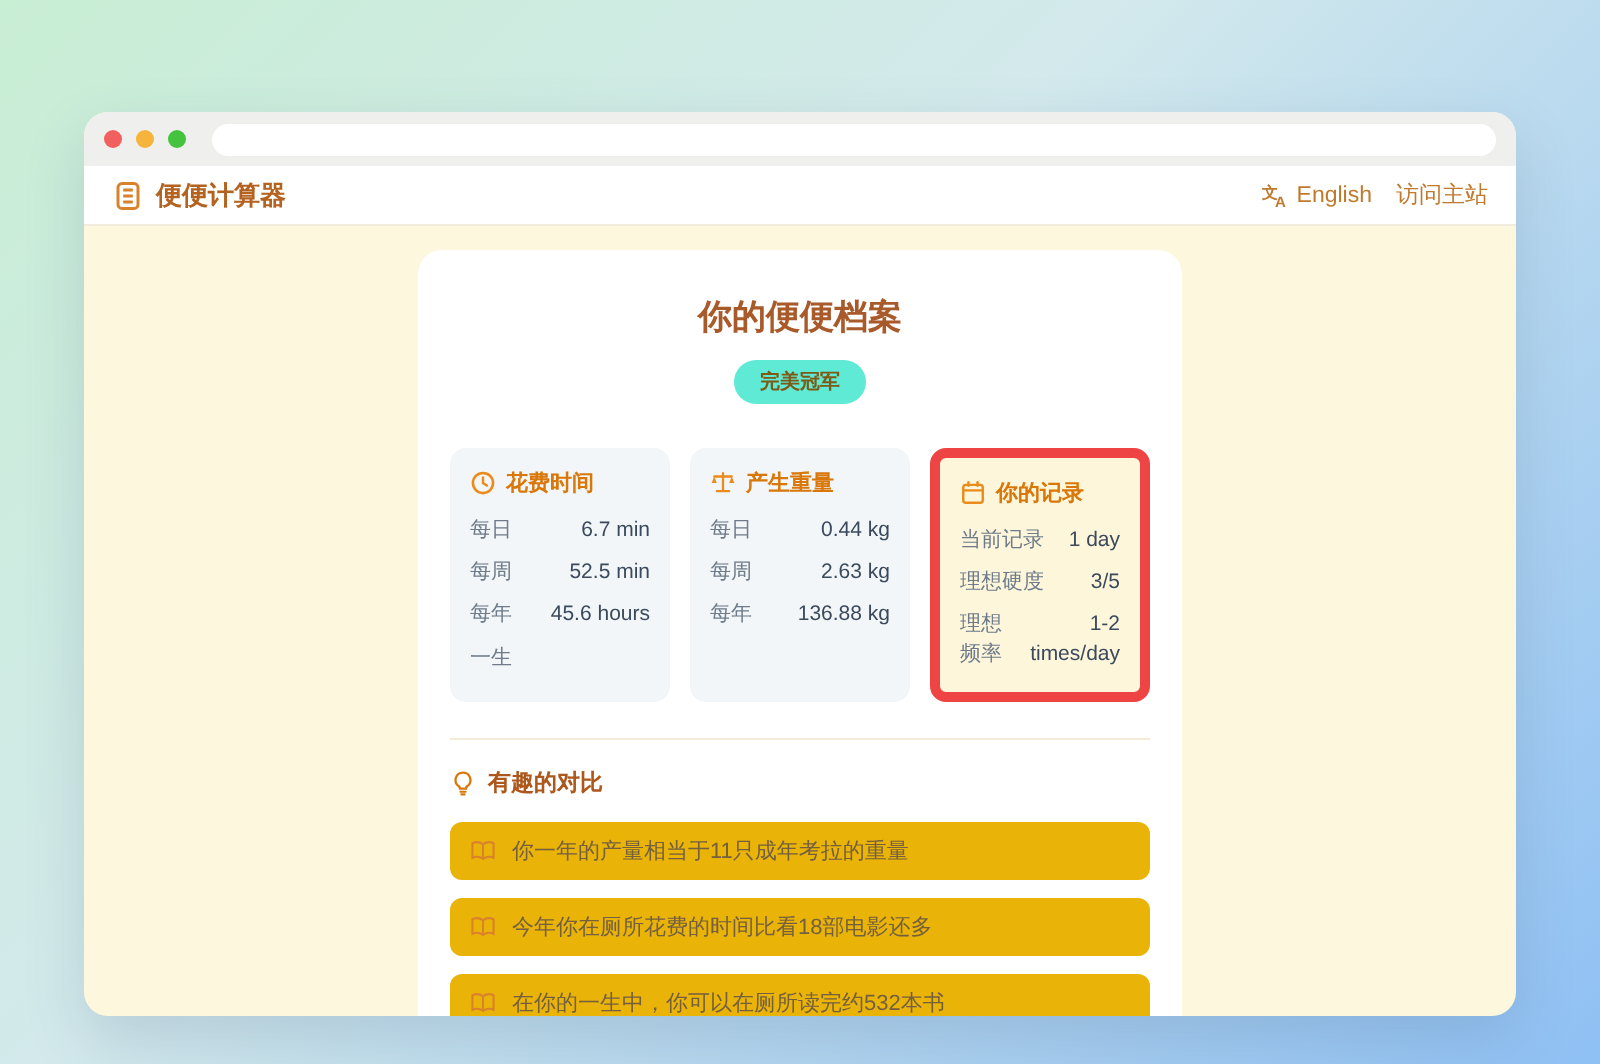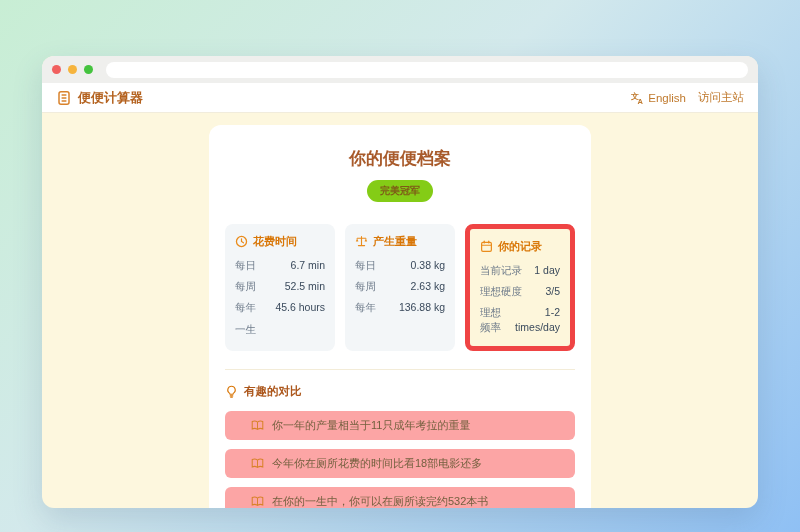"完美冠军" .badge { background: #84cc16 -> #5eead4 }
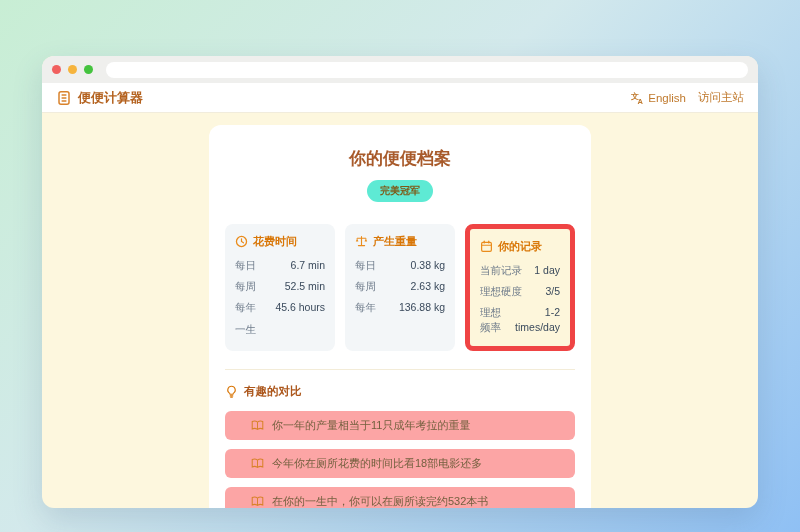"0.38 kg" span.stat-value { text: 0.38 -> 0.44 }
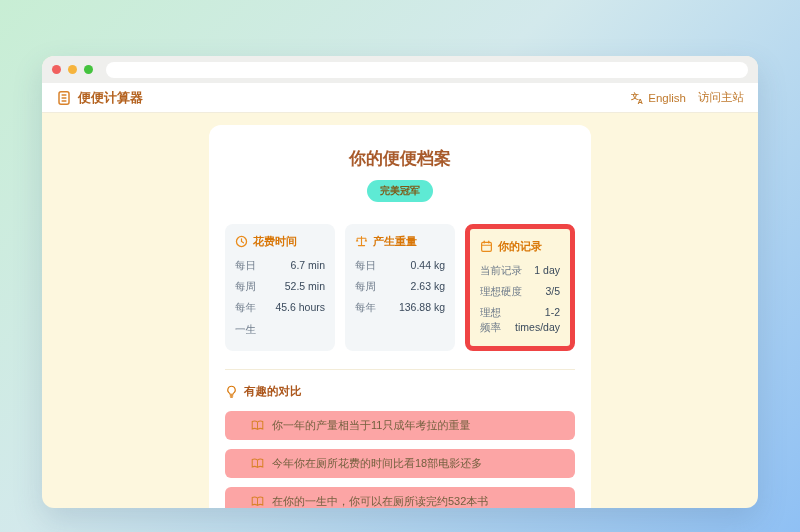"你一年的产量相当于11只成年考拉的重量" .fun-item { background: #fca5a5 -> #eab308; padding: 7px 26px -> 7px 10px }
